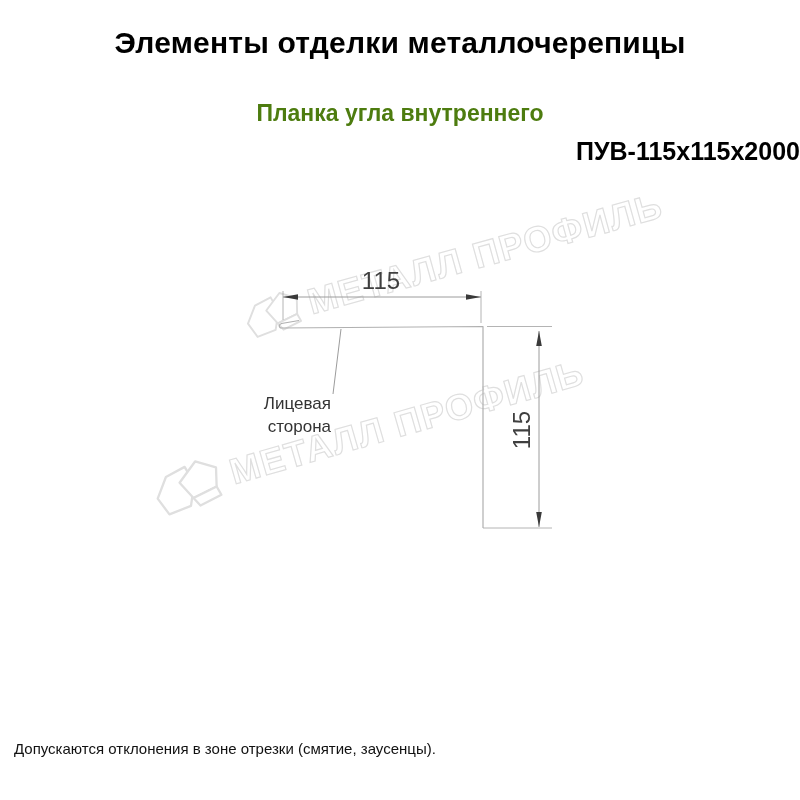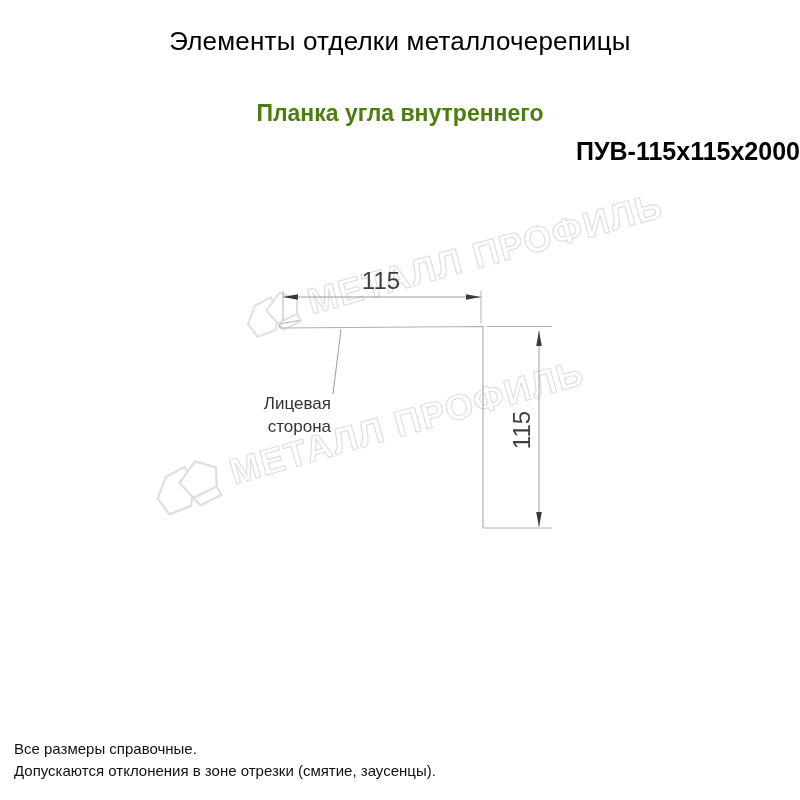"Элементы отделки металлочерепицы" .page-title { font-size: 26px -> 30px; font-weight: 400 -> 700 }
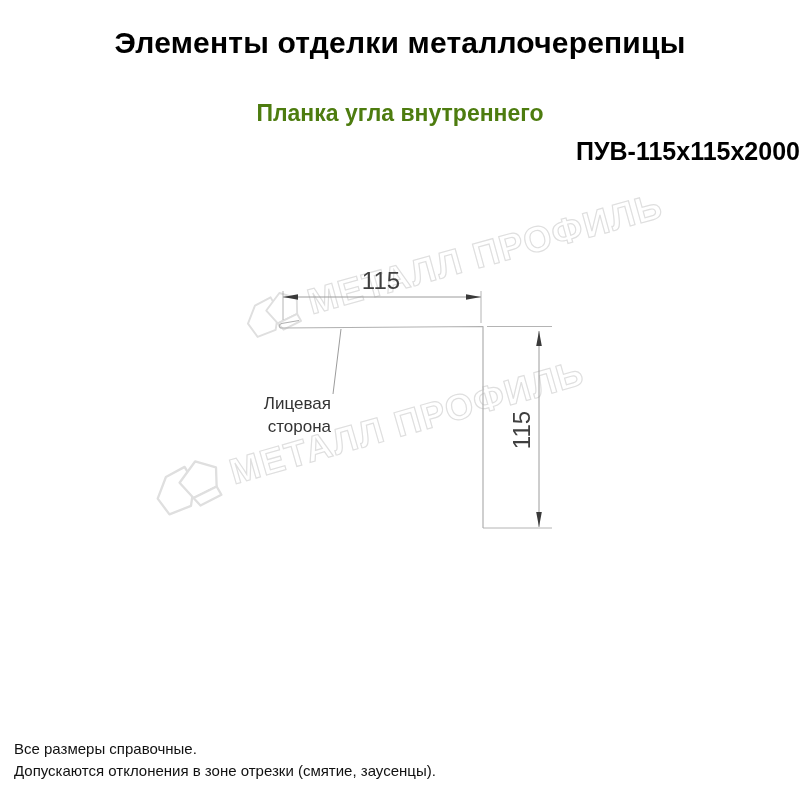"Все размеры справочные." div { html: <div>Все размеры справочные.</div> -> none }
